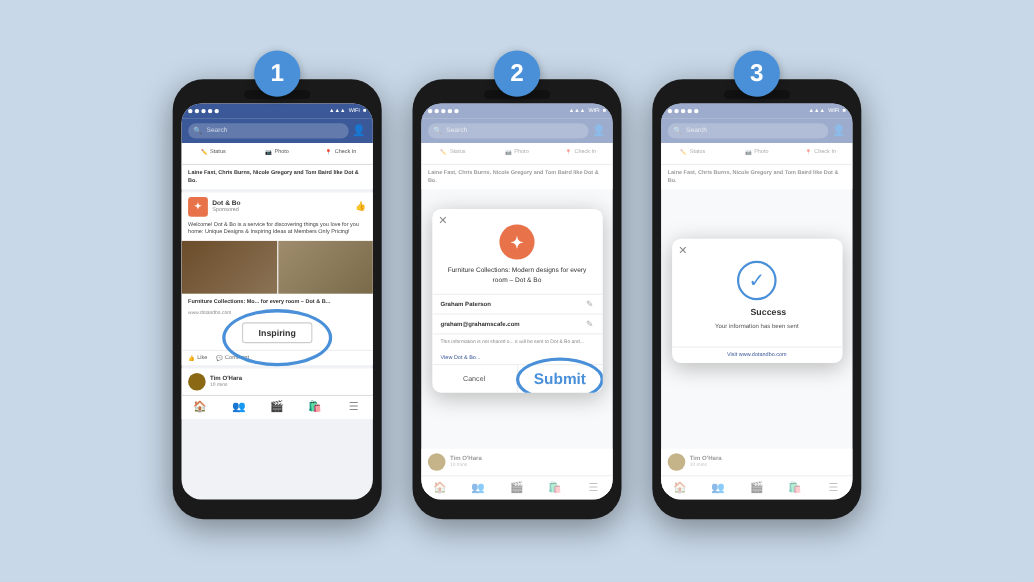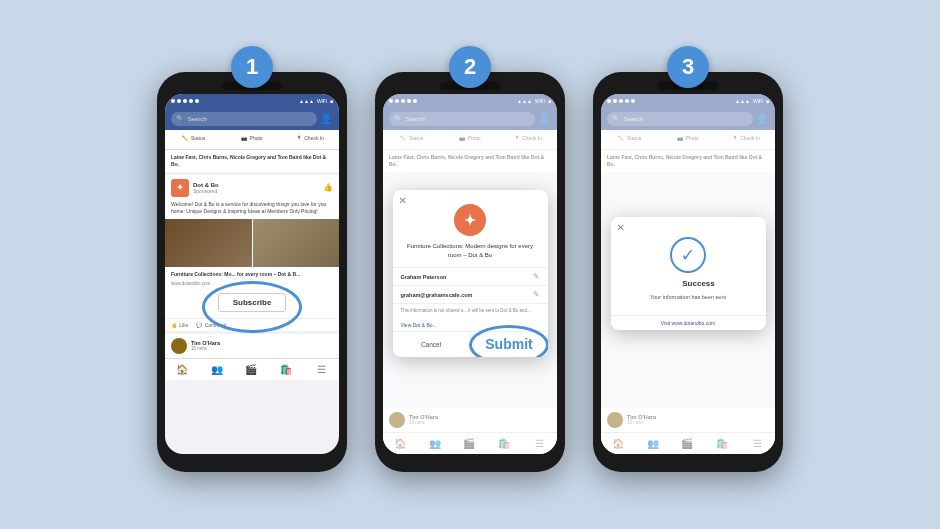"Subscribe" button.subscribe-btn { text: Subscribe -> Inspiring }
